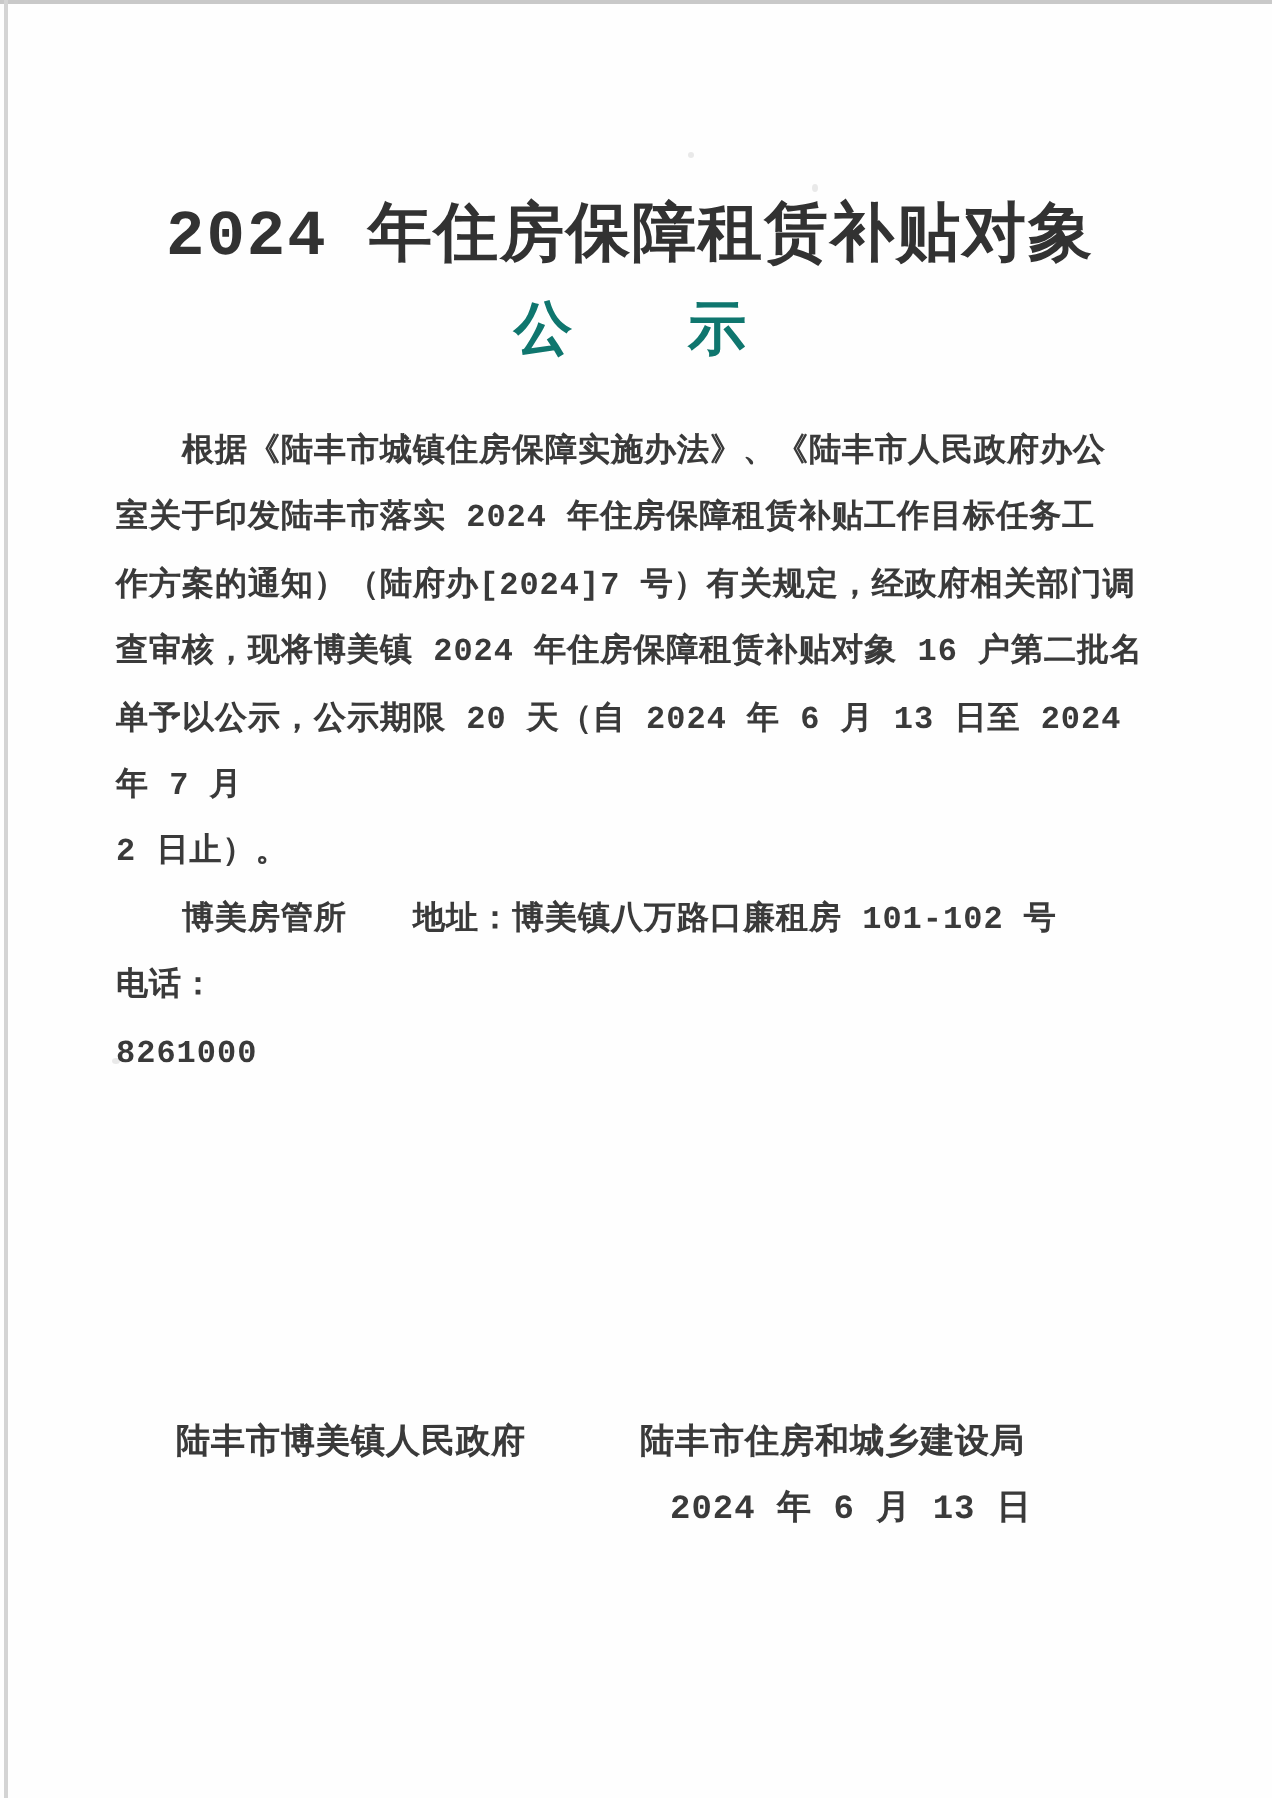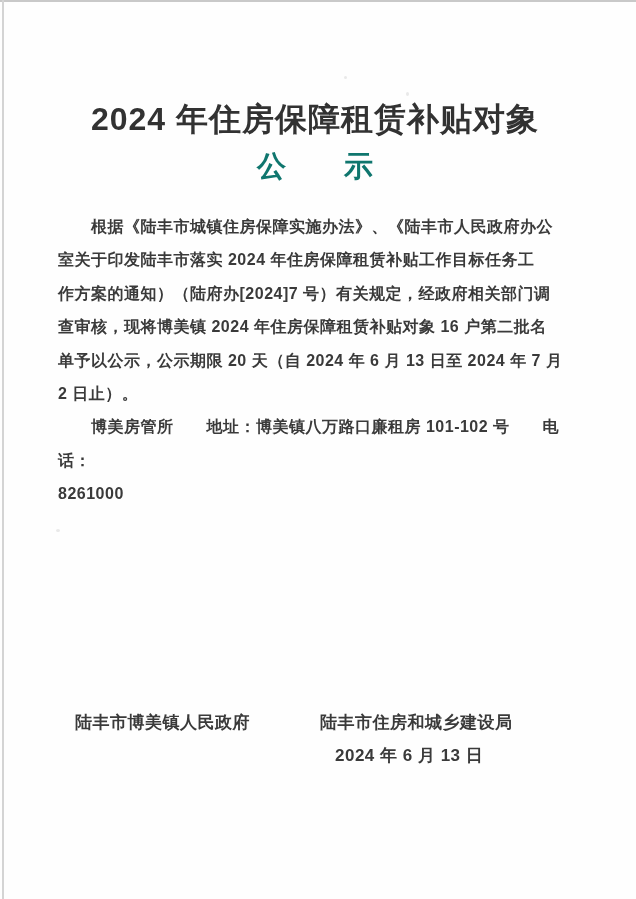"2024 年住房保障租赁补贴对象" .page { font-family: Liberation Sans, sans-serif -> Liberation Mono, monospace }
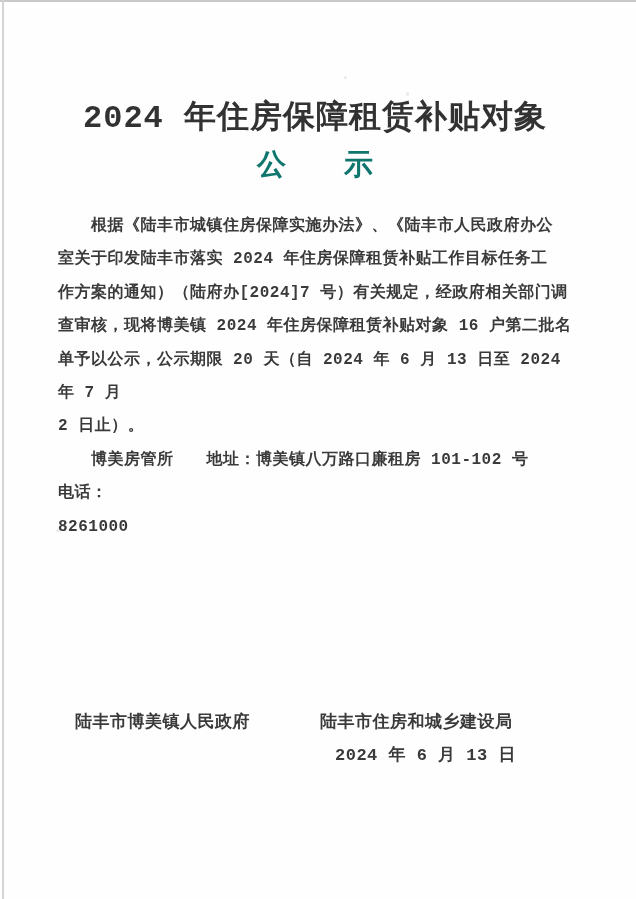"陆丰市博美镇人民政府" .sig-left { left: 75px -> 88px }
